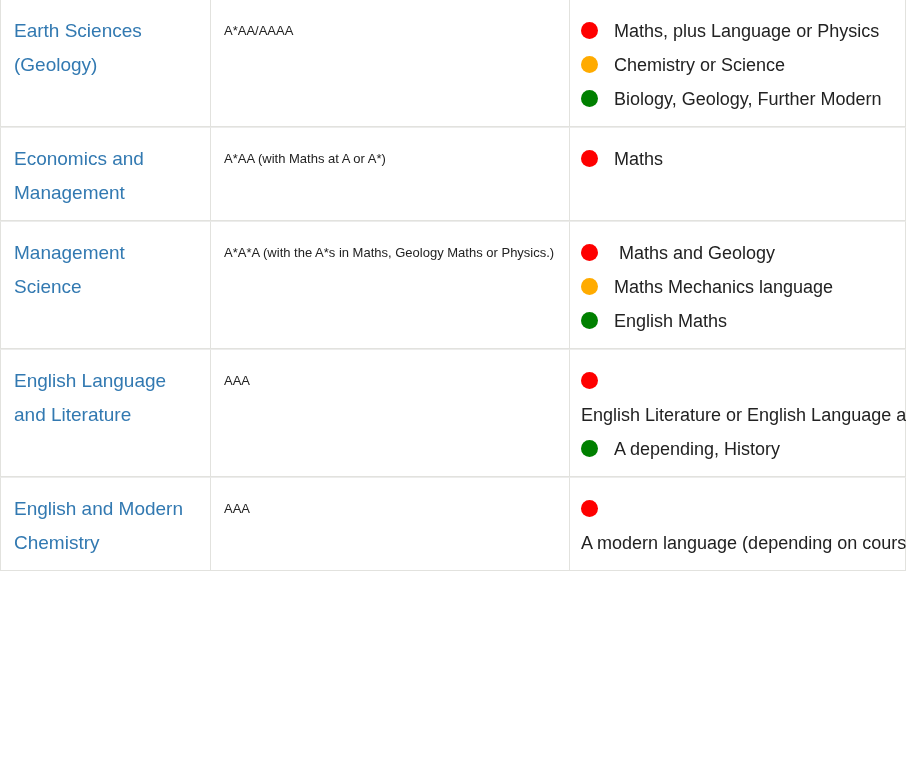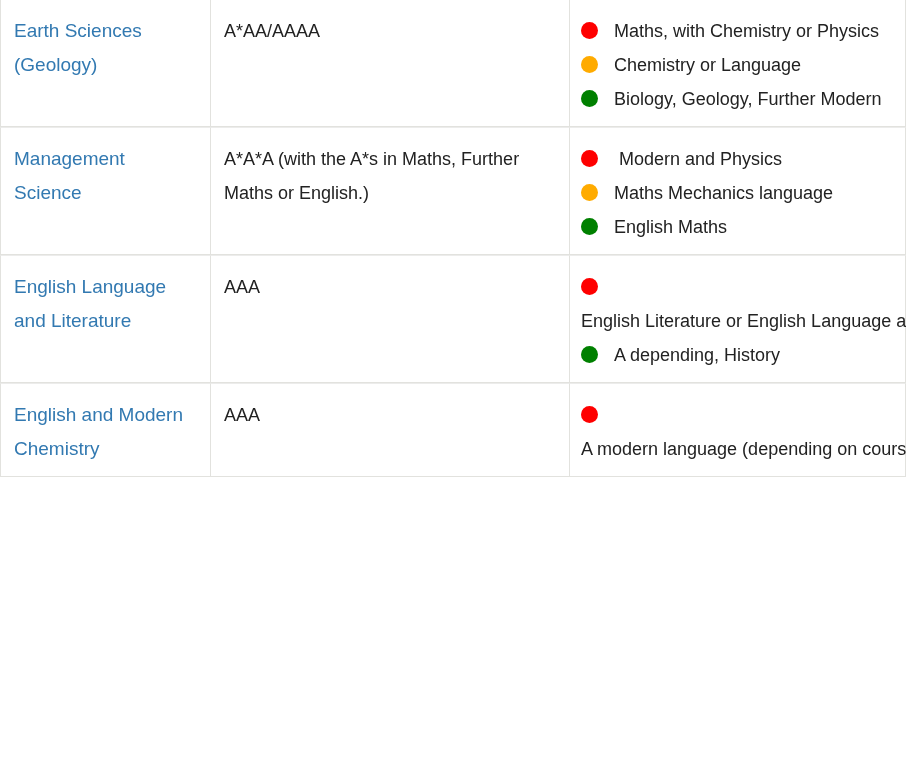"A*AA/AAAA" .offer-text { font-size: 18px -> 13px }
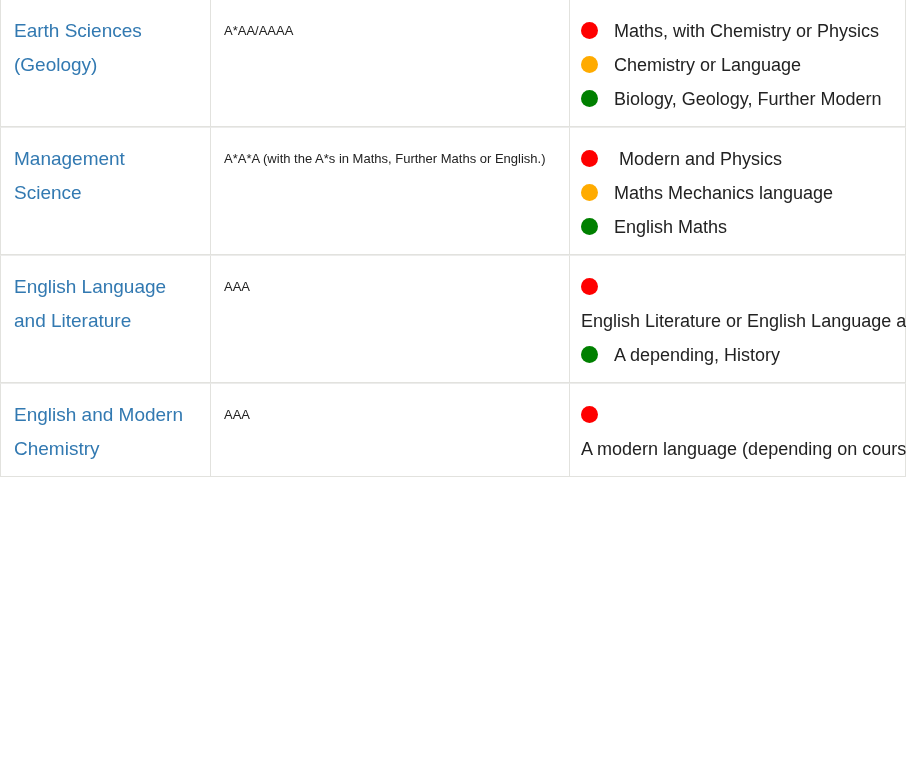"Maths, with Chemistry or Physics" span.lead-space { text: with Chemistry -> plus Language }
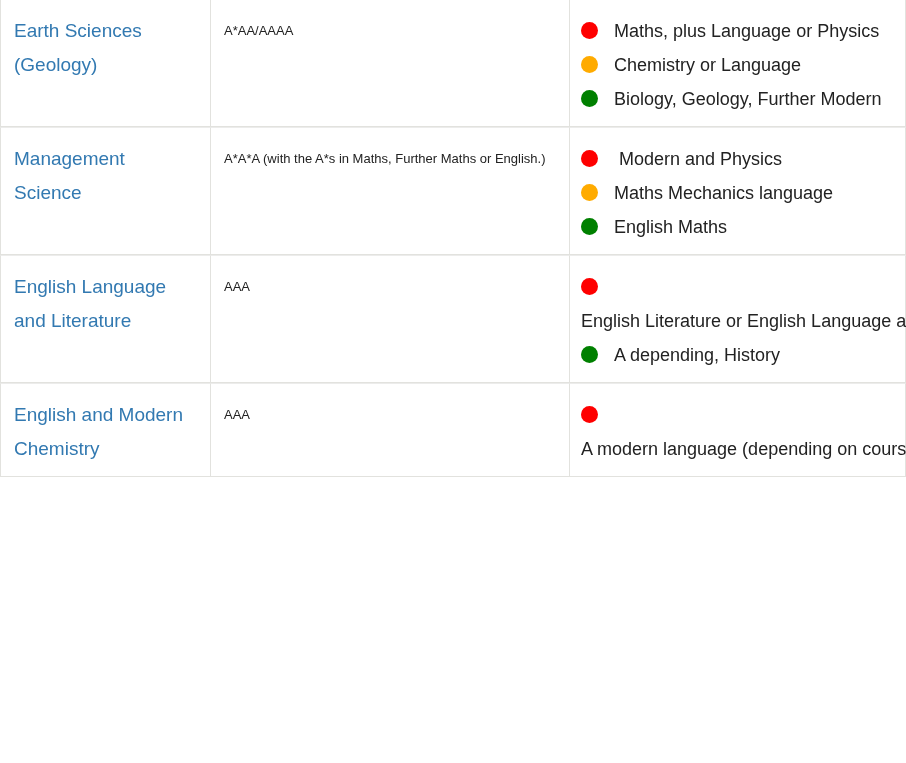"Chemistry or Language" span.lead-space { text: Language -> Science }
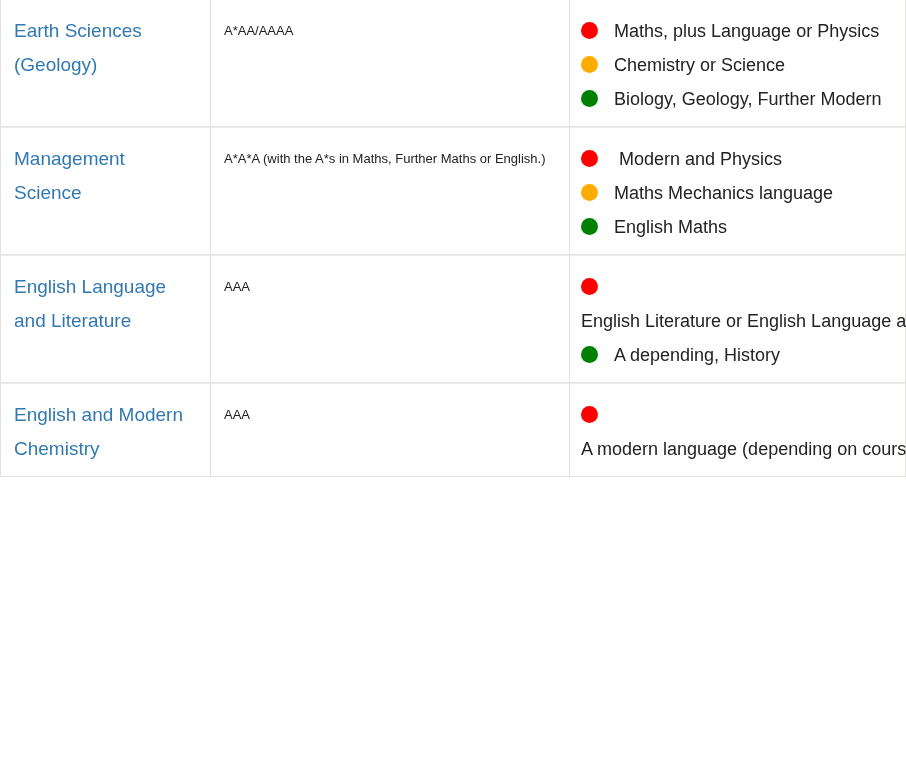"Economics and Management" tr { html: none -> <tr> <td> <a>Economics and Management</a> </td> <td><span>A*AA (with Maths at A or A*)</span></td> <td> <div> <span><span></span><span>Maths</span></span> </div> </td> </tr> }
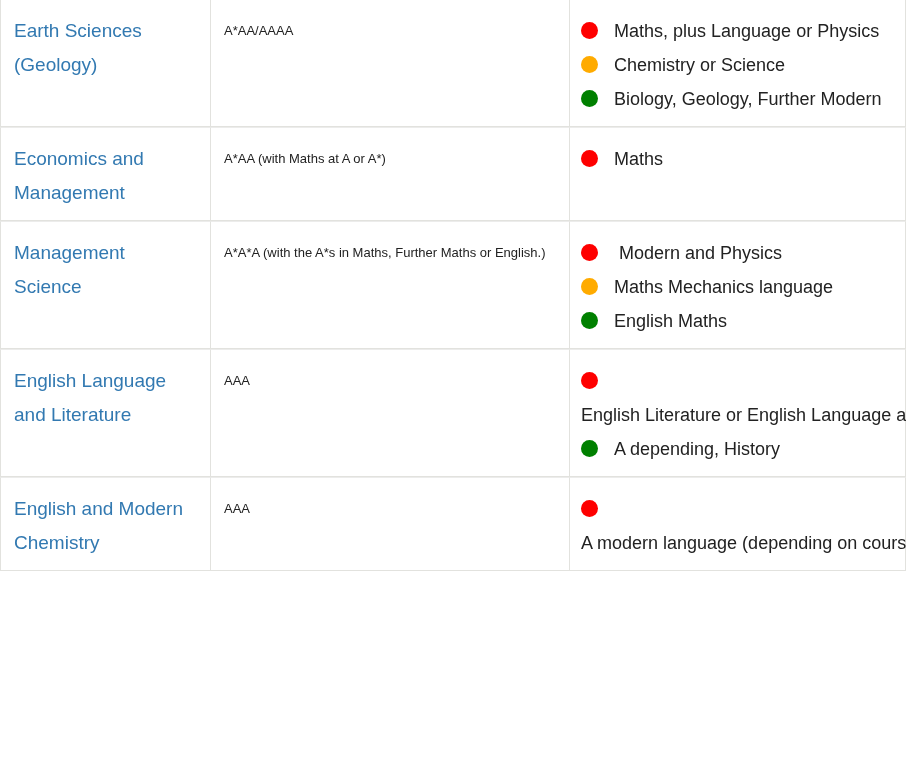"A*A*A (with the A*s in" span.offer-text { text: Further Maths or English -> Geology Maths or Physics }
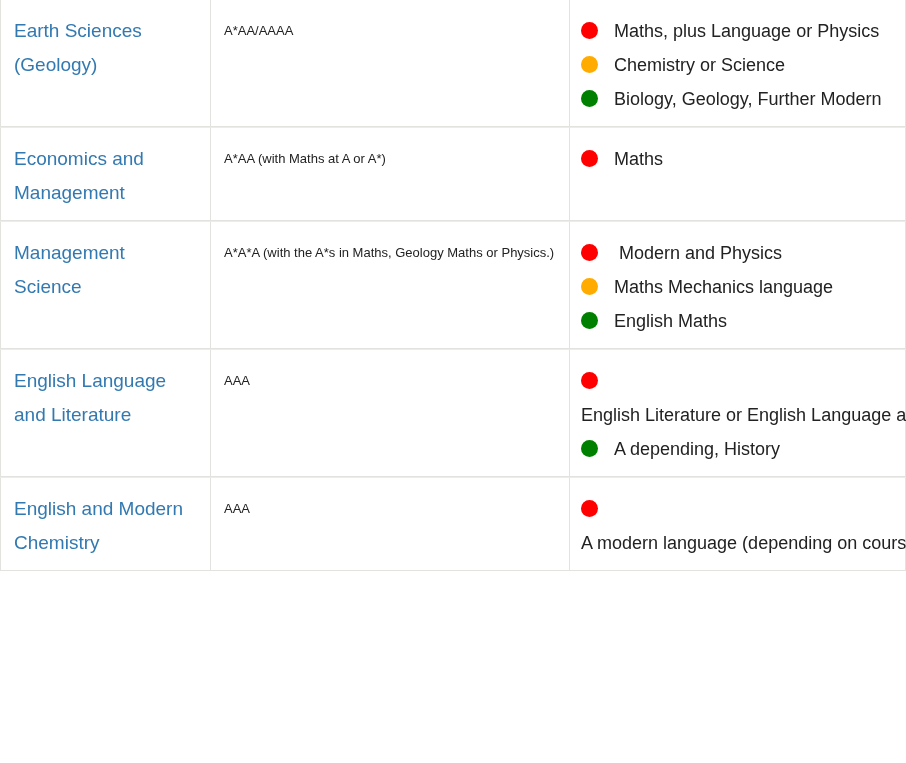"Modern and Physics" span.lead-space { text: Modern and Physics -> Maths and Geology }
